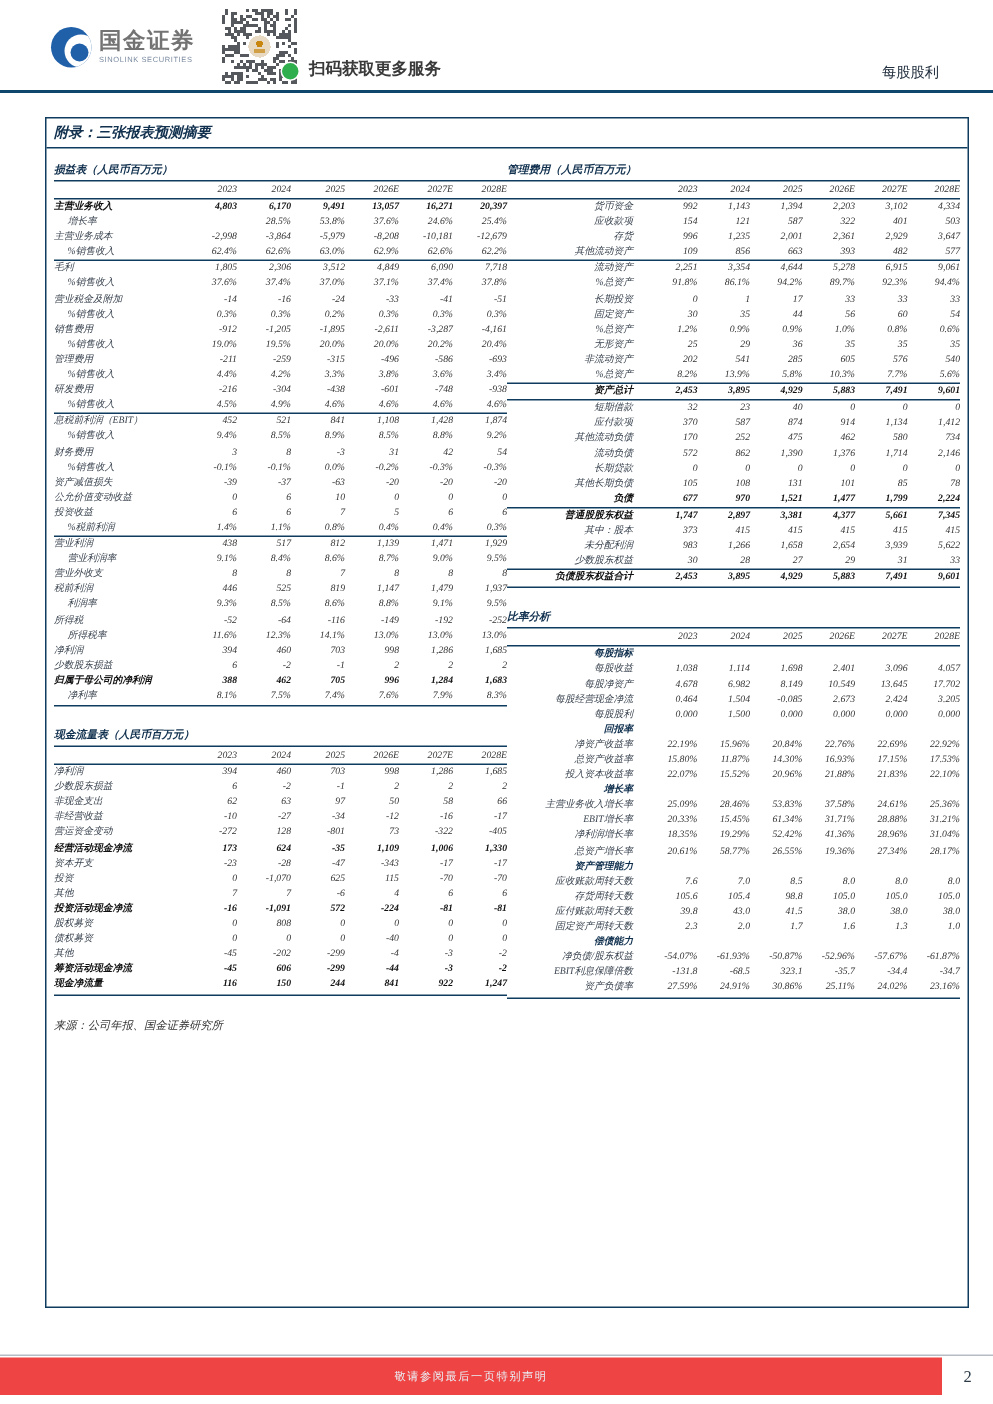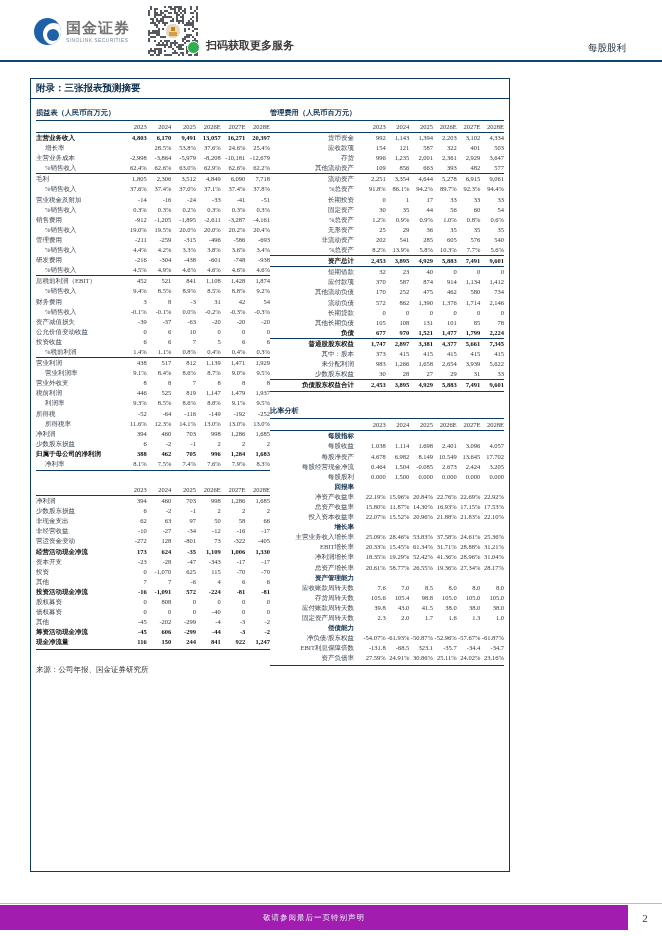"附录：三张报表预测摘要" .appendix { font-style: none -> italic; width: 480px -> 616px }
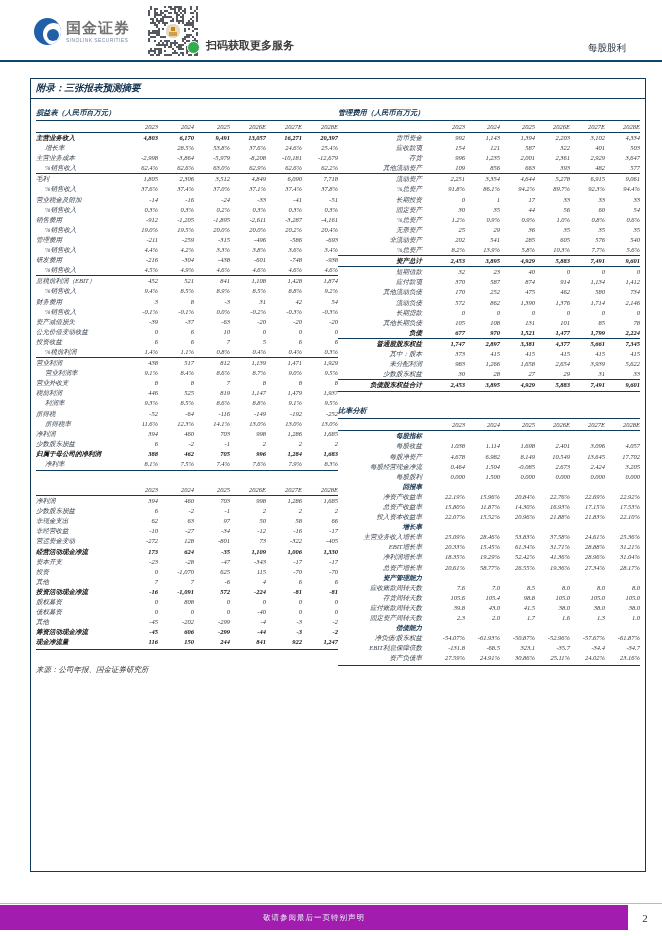"现金流量表（人民币百万元）" div.t-title { html: none -> <div>现金流量表（人民币百万元）</div> }
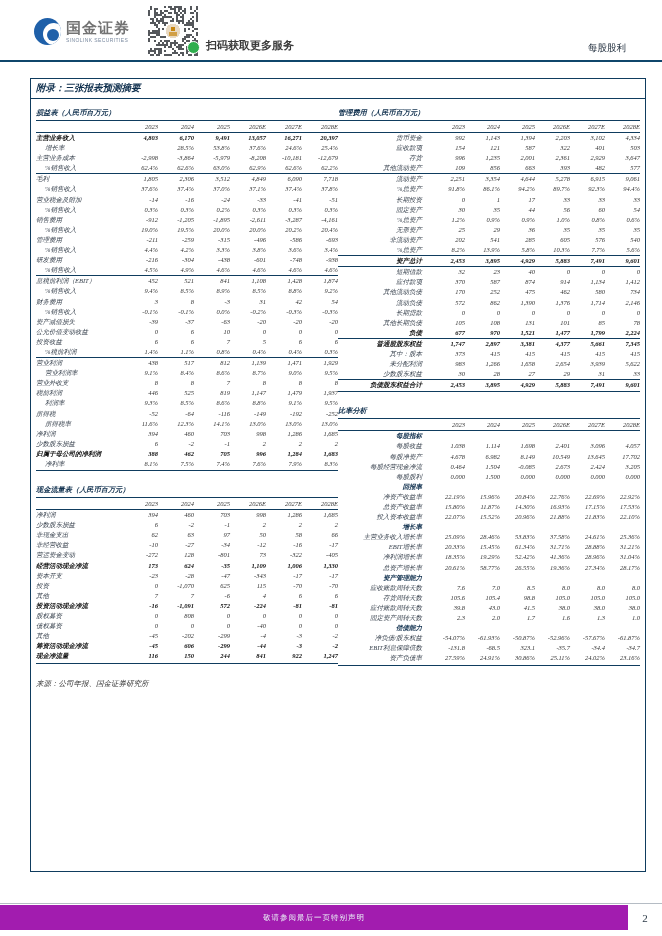"敬请参阅最后一页特别声明" .ftr-bar { background: #a21caf -> #ef4444 }
